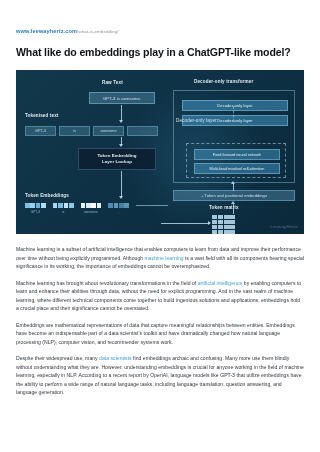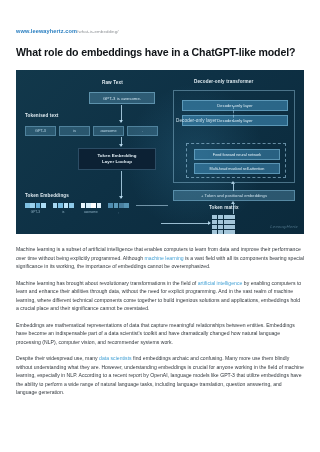"What role do embeddings have" h1.headline { text: role do embeddings have -> like do embeddings play }
